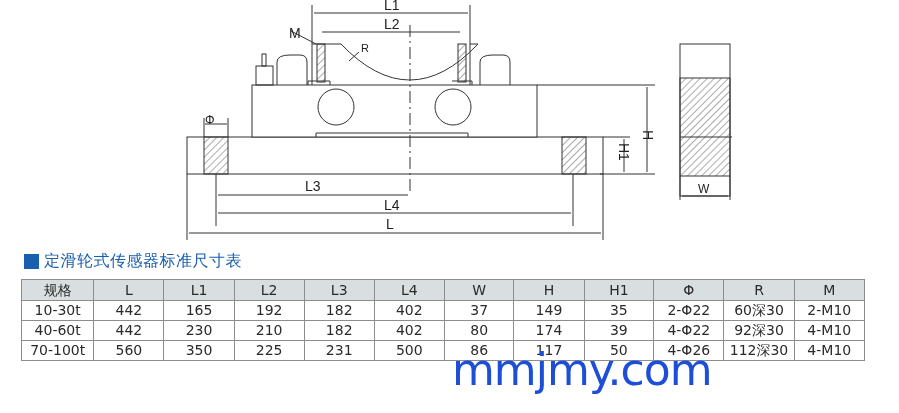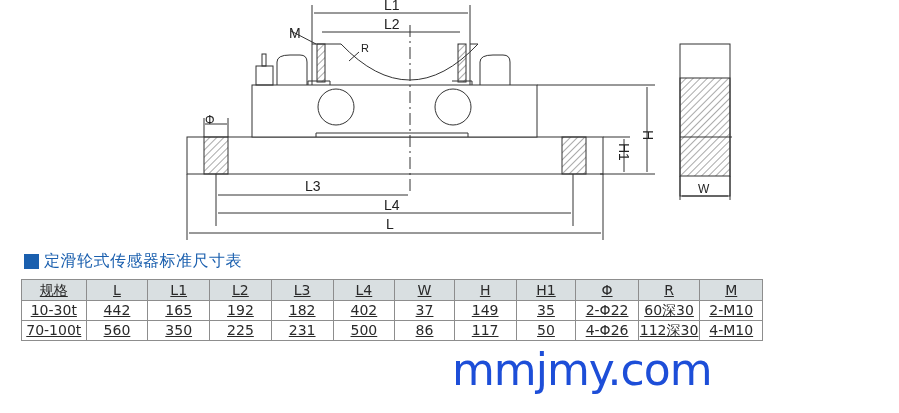"规格" table.spec { text-decoration: underline -> none; width: 742px -> 844px }
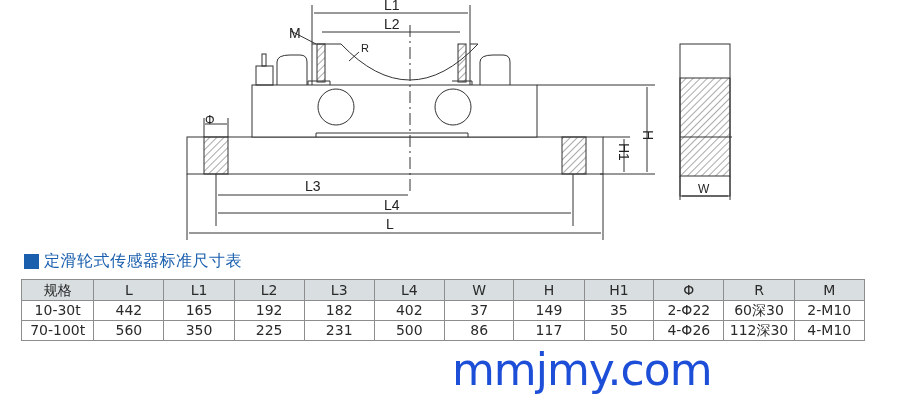"40-60t" tr { html: none -> <tr> <td>40-60t</td> <td>442</td> <td>230</td> <td>210</td> <td>182</td> <td>402</td> <td>80</td> <td>174</td> <td>39</td> <td>4-Φ22</td> <td>92深30</td> <td>4-M10</td> </tr> }
